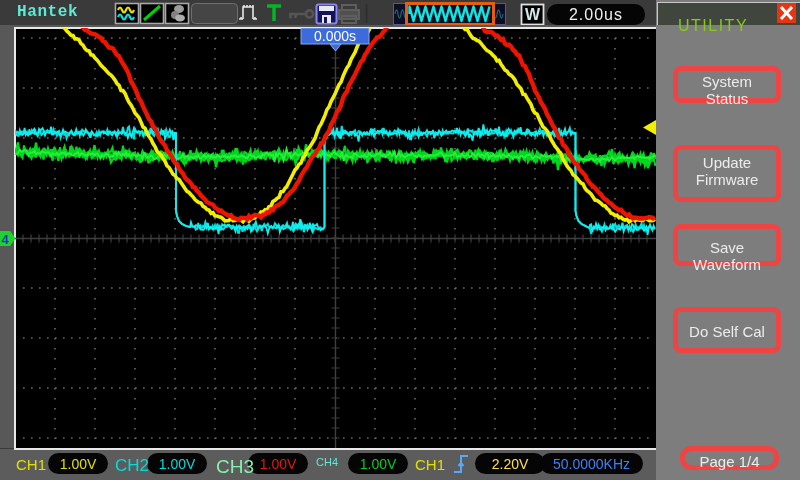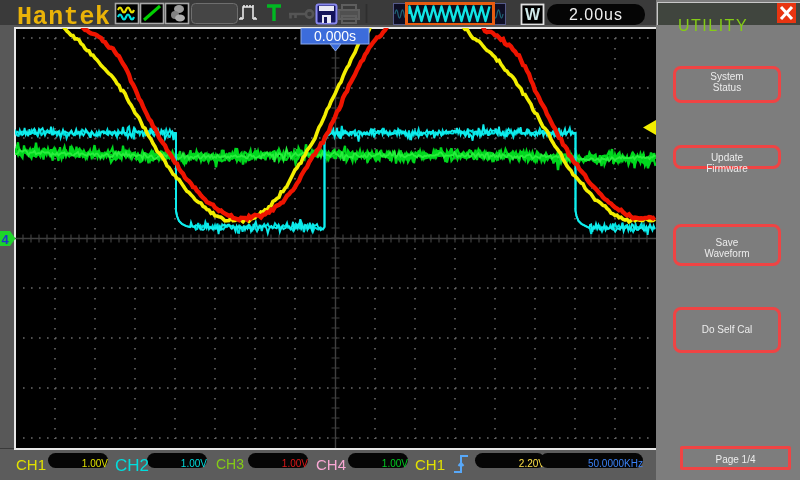"Hantek" div.abs { color: #eab308 -> #5eead4; font-size: 25px -> 16px }
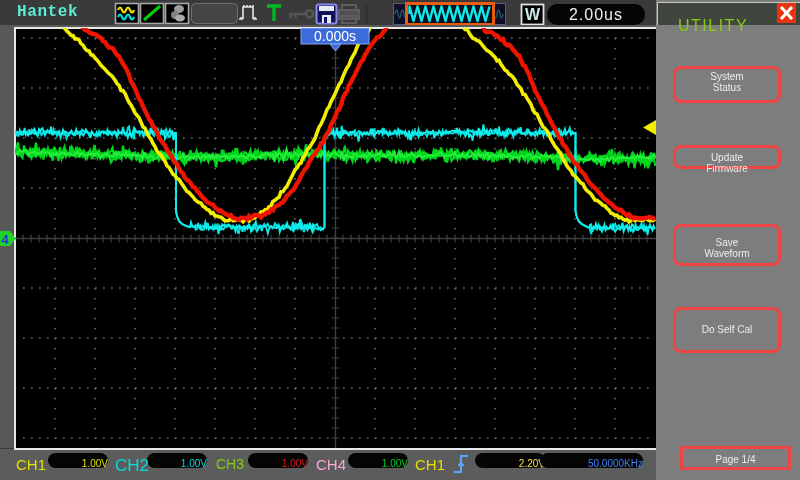"System" .btn { border: 3px solid #ef4444 -> 5px solid #ef4444; font-size: 10px -> 15px }
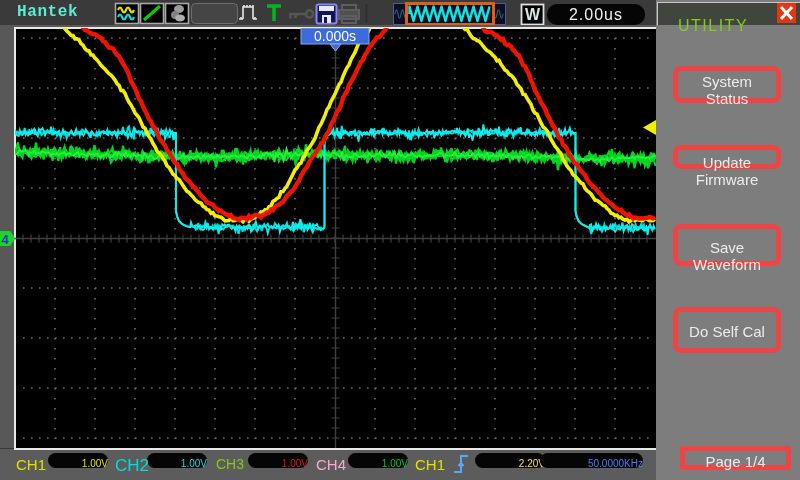"Update" div.btn { height: 24px -> 57px }
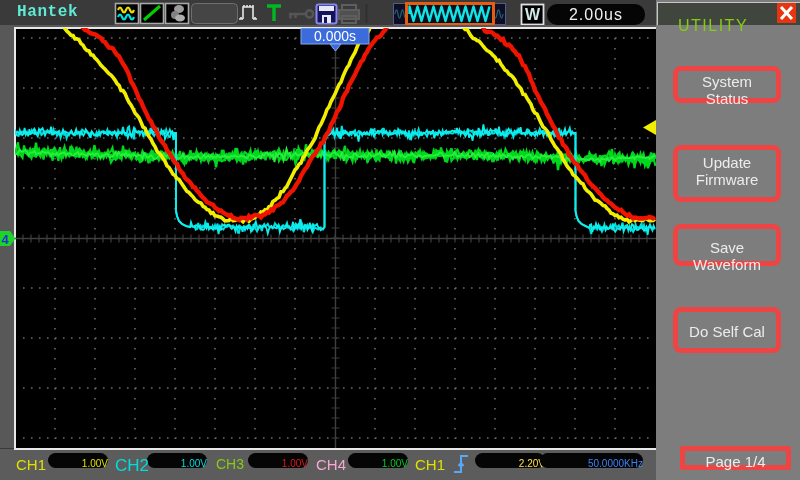"1.00V" .pill { font-size: 10px -> 14px; height: 15px -> 21px; text-align: right -> center }
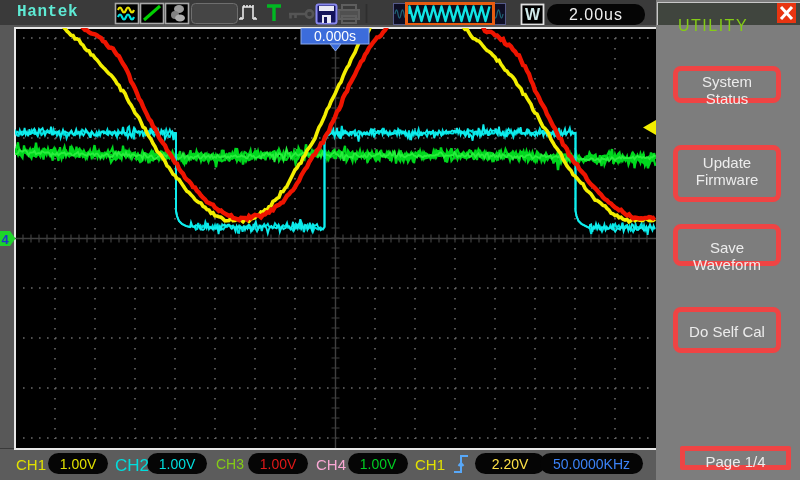"CH3" div.abs { color: #84cc16 -> #86efac; font-size: 14px -> 19px }
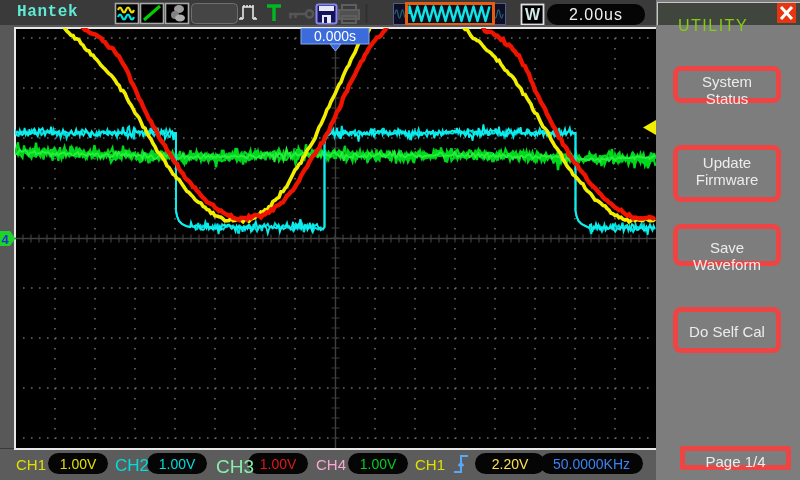"CH4" div.abs { color: #f9a8d4 -> #5eead4; font-size: 15px -> 11px }
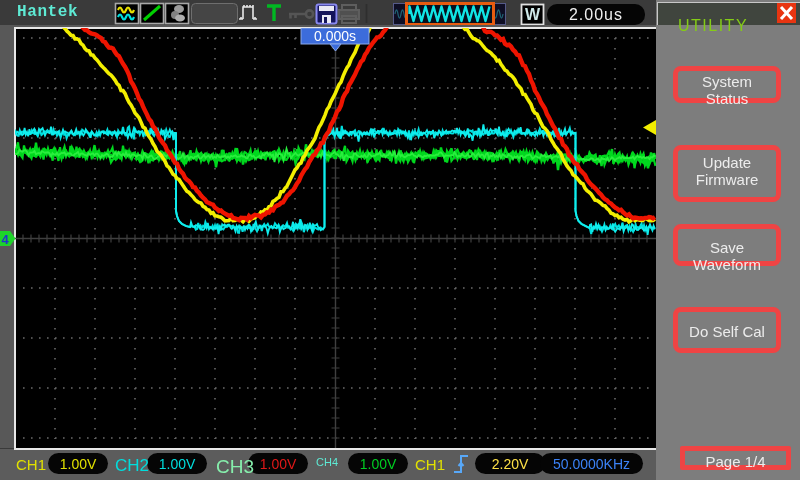"Page 1/4" div.btn { border-radius: 2px -> 11px; width: 111px -> 99px }
